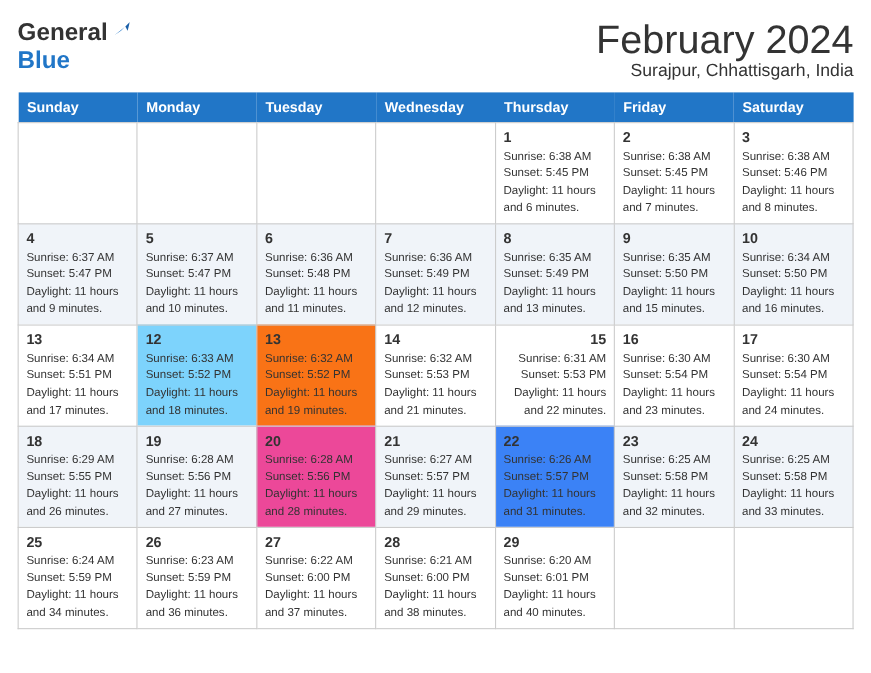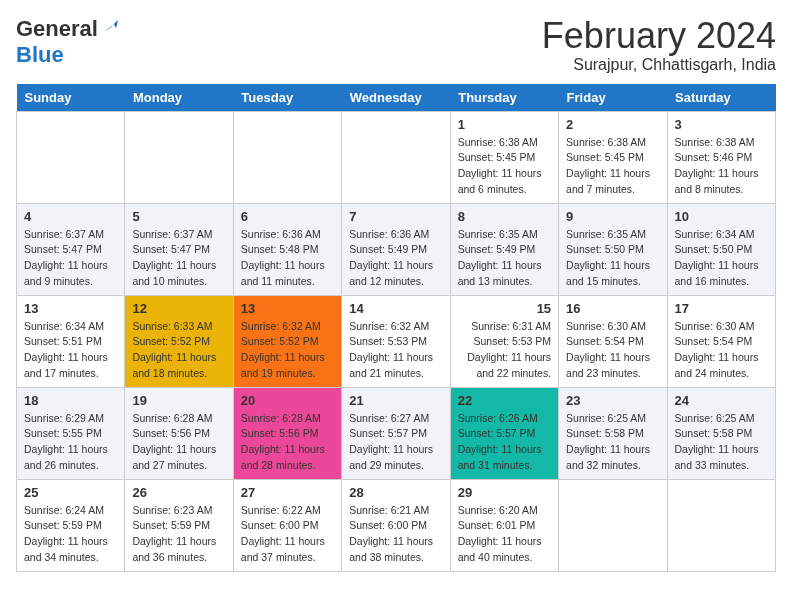"12" td { background: #eab308 -> #7dd3fc }
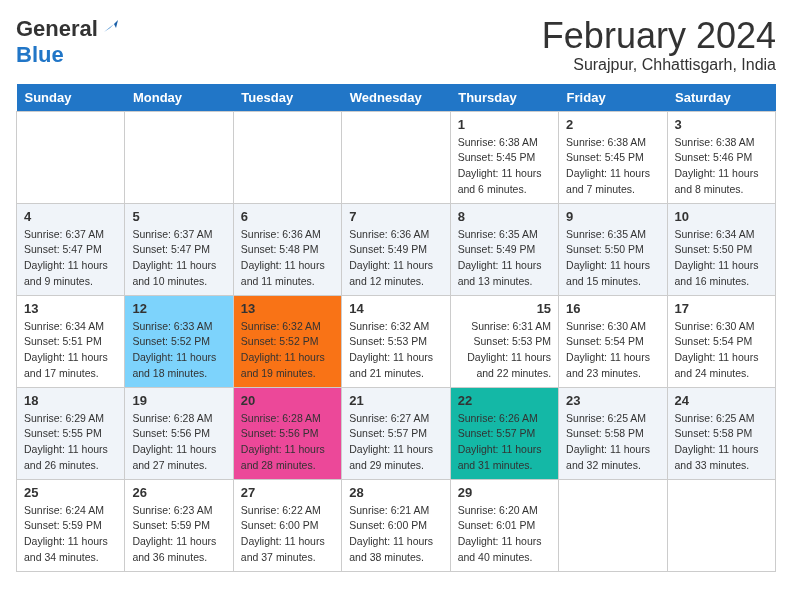"22" td { background: #14b8a6 -> #3b82f6 }
